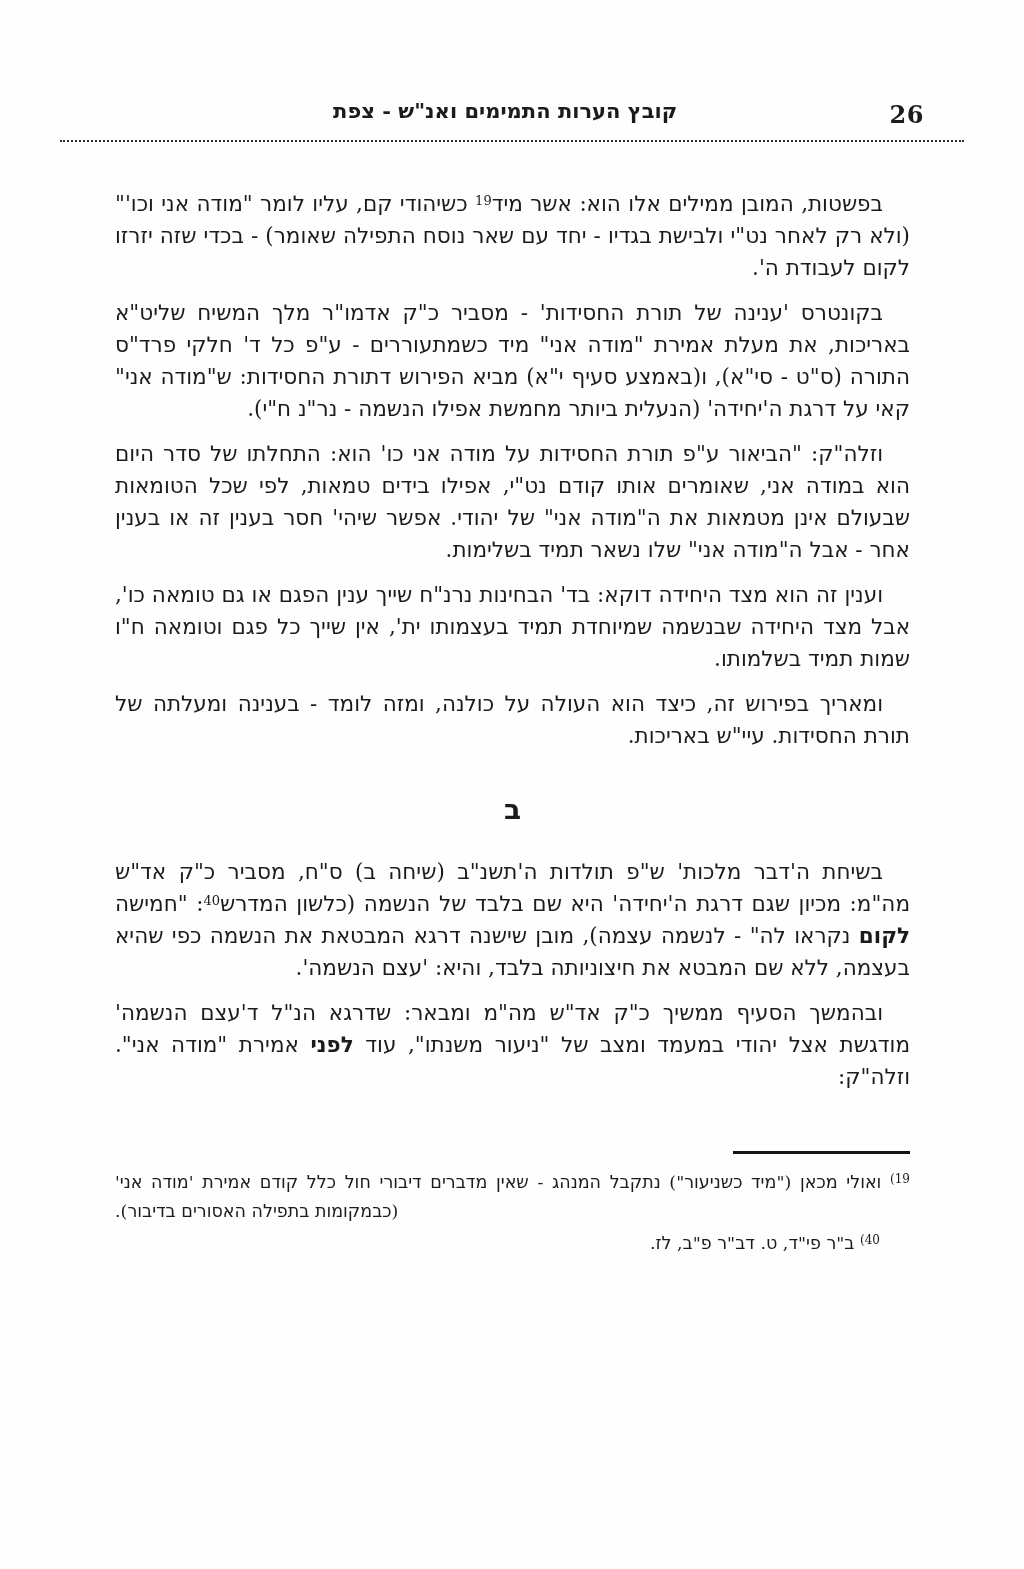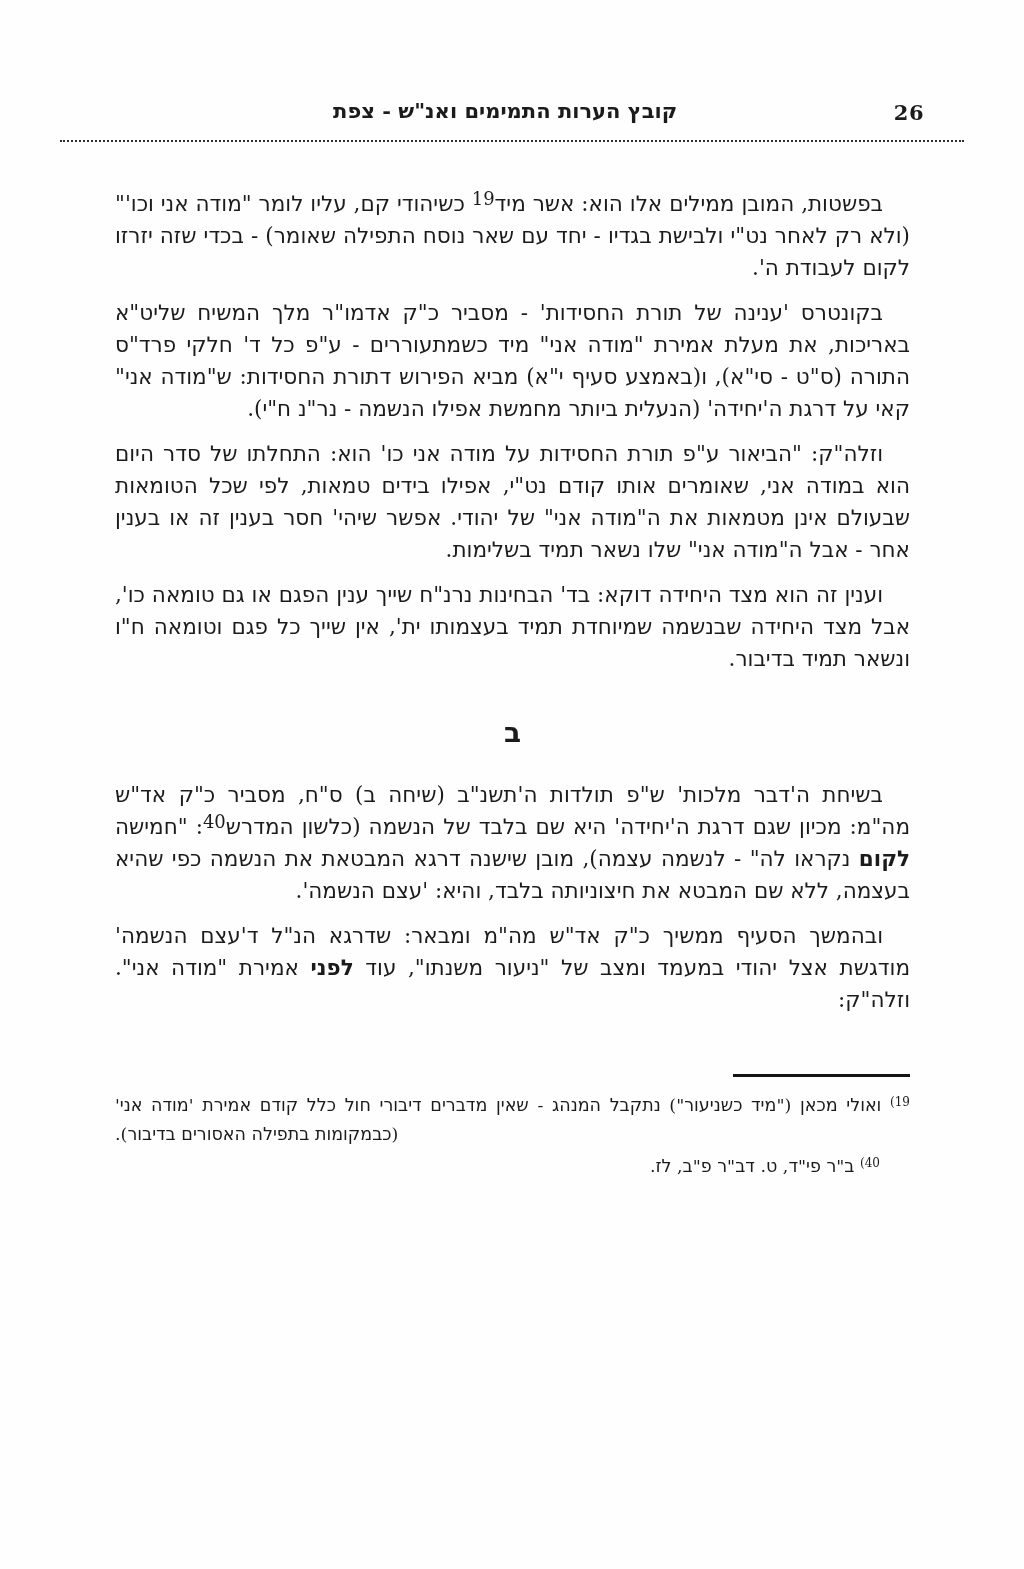"26" .page-number { font-size: 21px -> 24px }
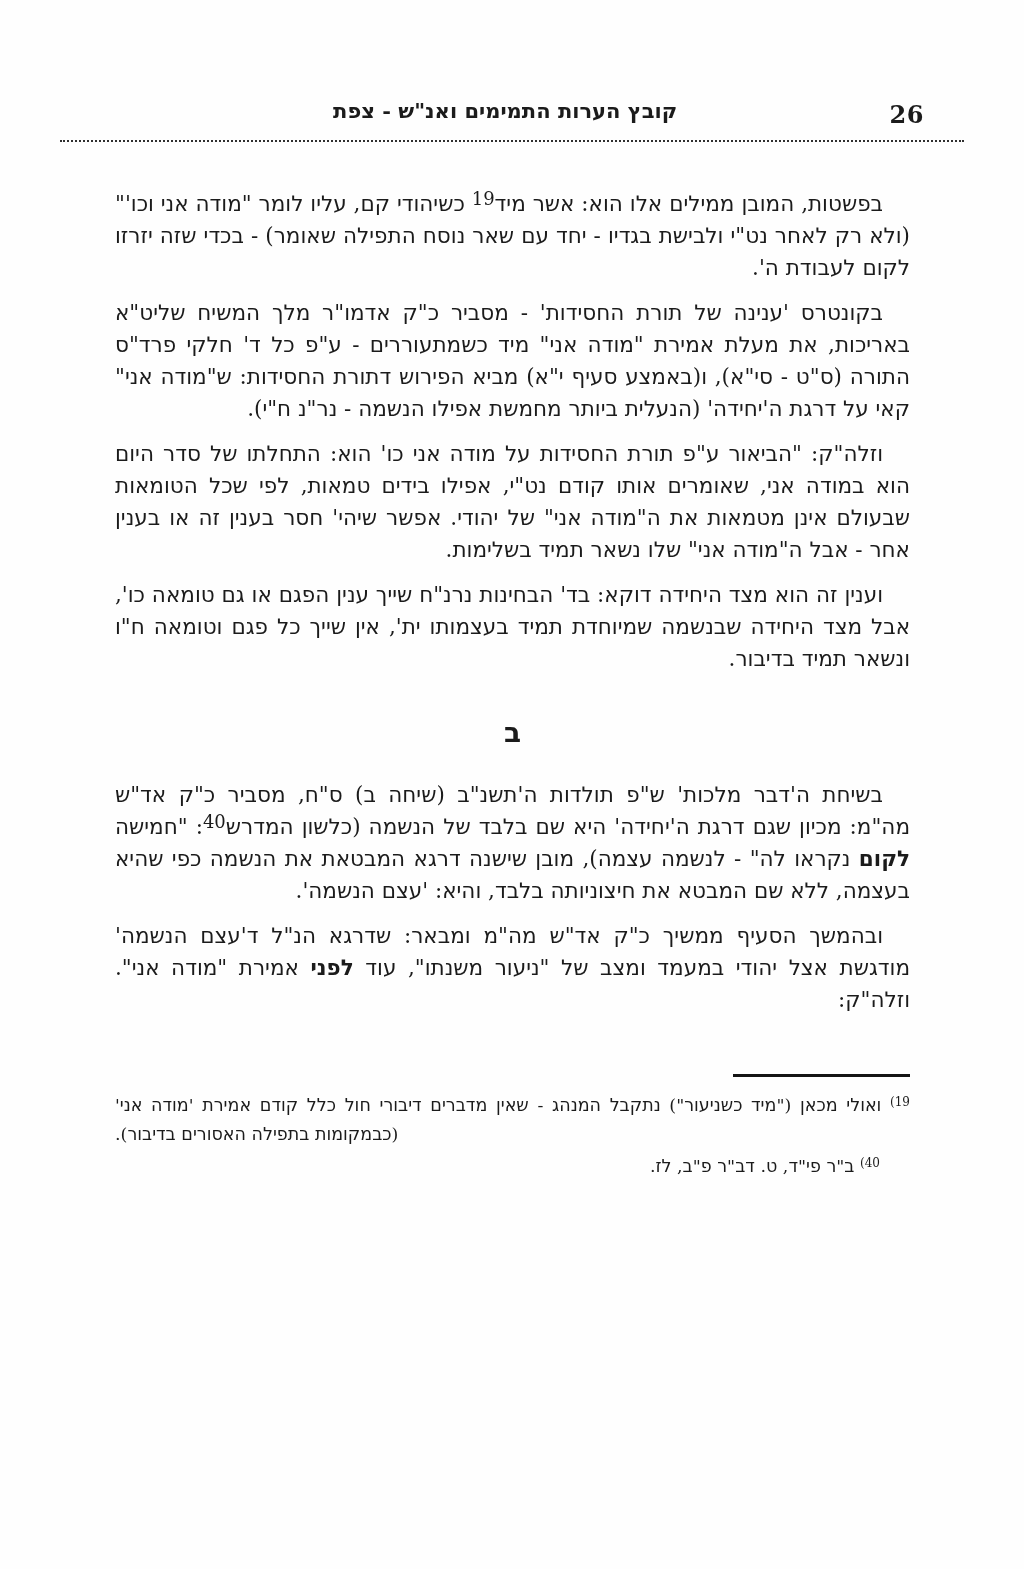"19" sup.fn-ref { font-size: 18px -> 13px }
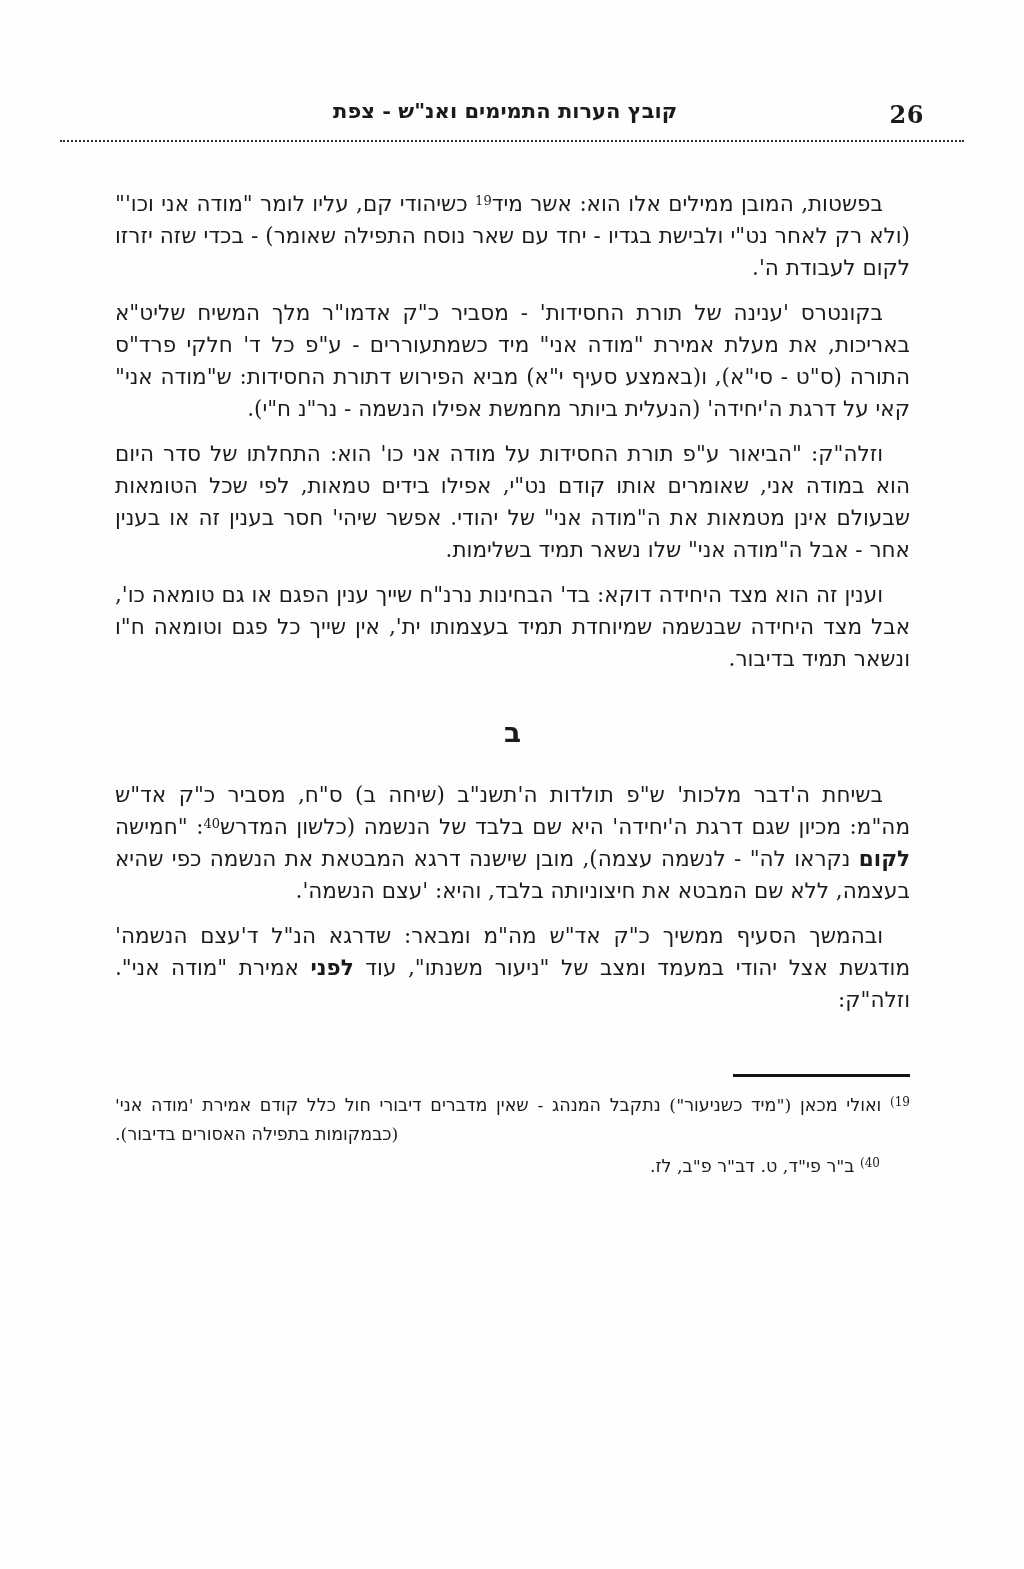"וענין זה הוא מצד היחידה" p.para { text: ונשאר תמיד בדיבור -> שמות תמיד בשלמותו }
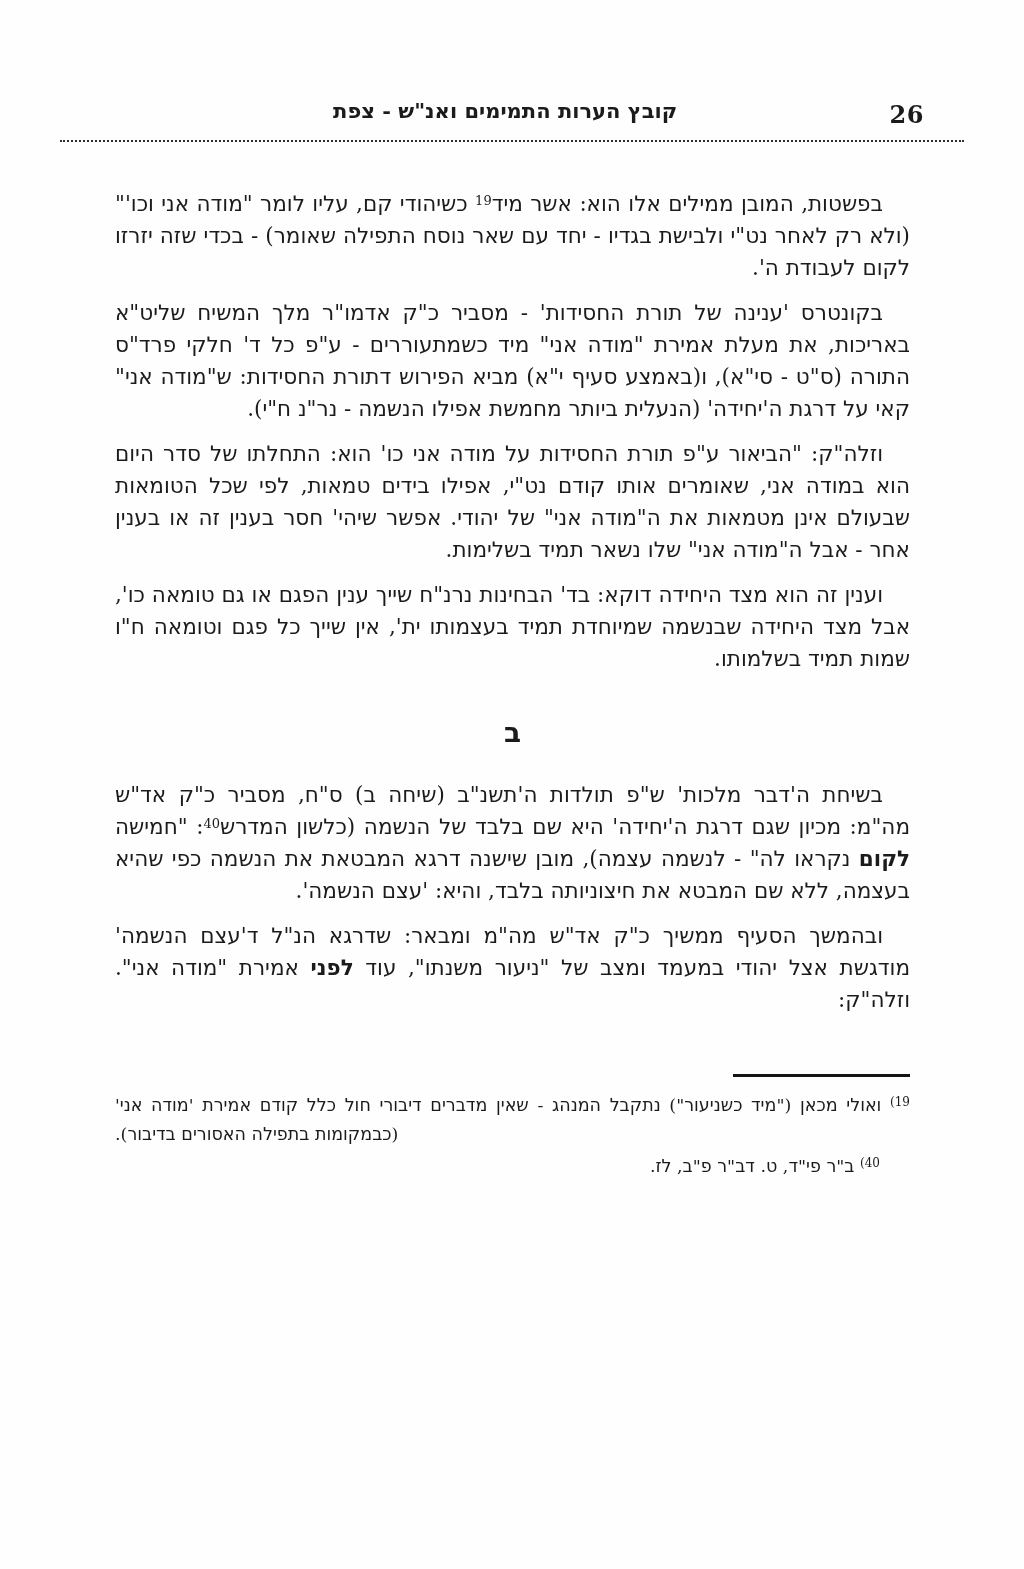"ומאריך בפירוש זה, כיצד הוא" p.para { html: none -> <p>ומאריך בפירוש זה, כיצד הוא העולה על כולנה, ומזה לומד - בענינה ומעלתה של תורת החסידות. עיי"ש באריכות.</p> }
